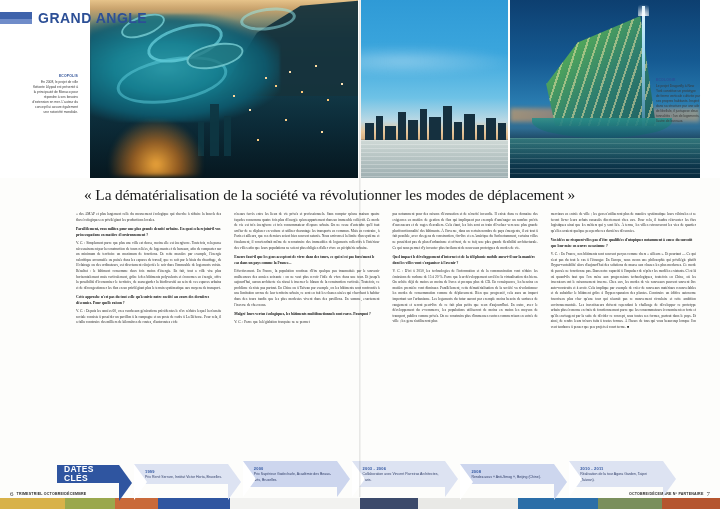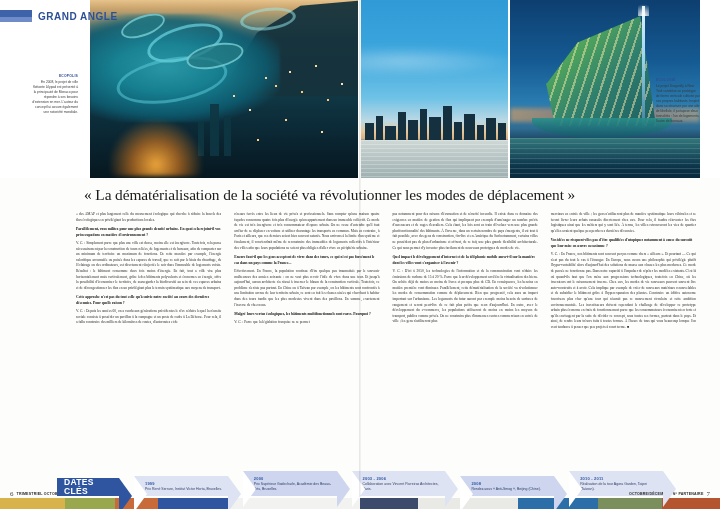"GRAND ANGLE" .kicker-text { font-size: 10px -> 14px }
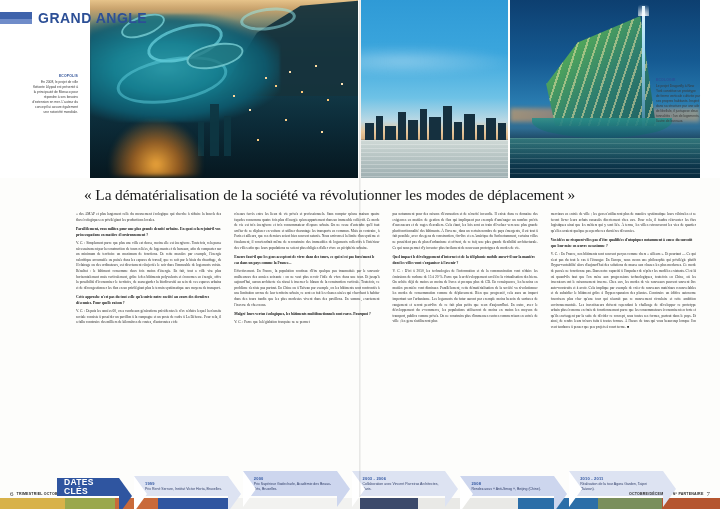"DATES" .dates { align-items: flex-end -> center }
